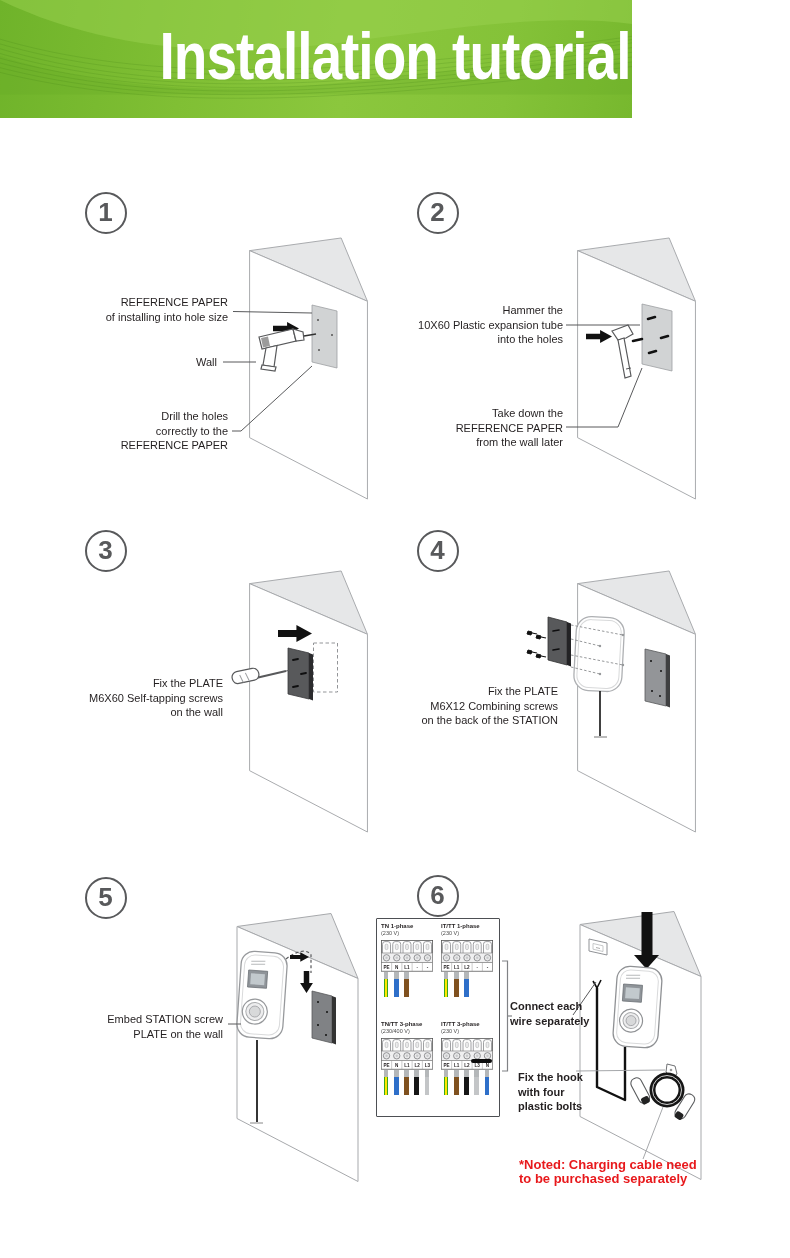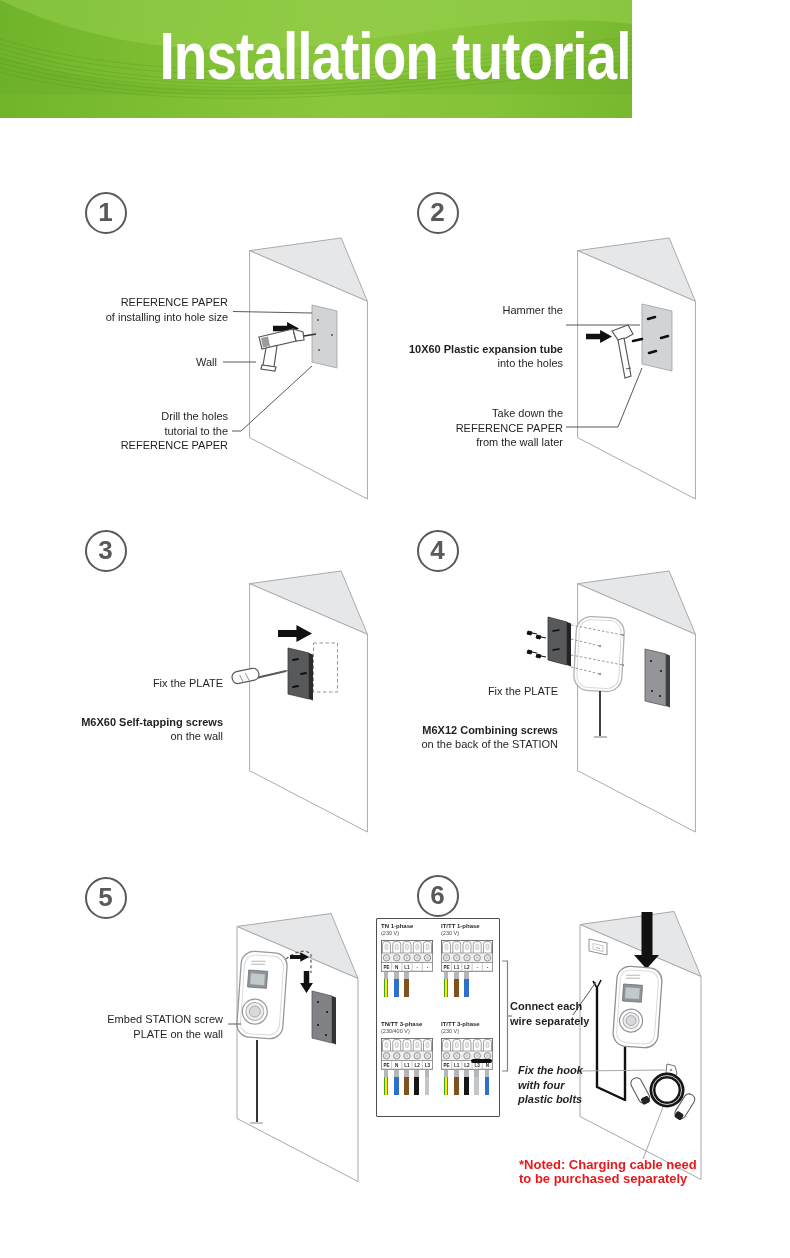"10X60 Plastic expansion tube" .lbl .b { font-weight: bold -> normal; margin-top: 24px -> none }
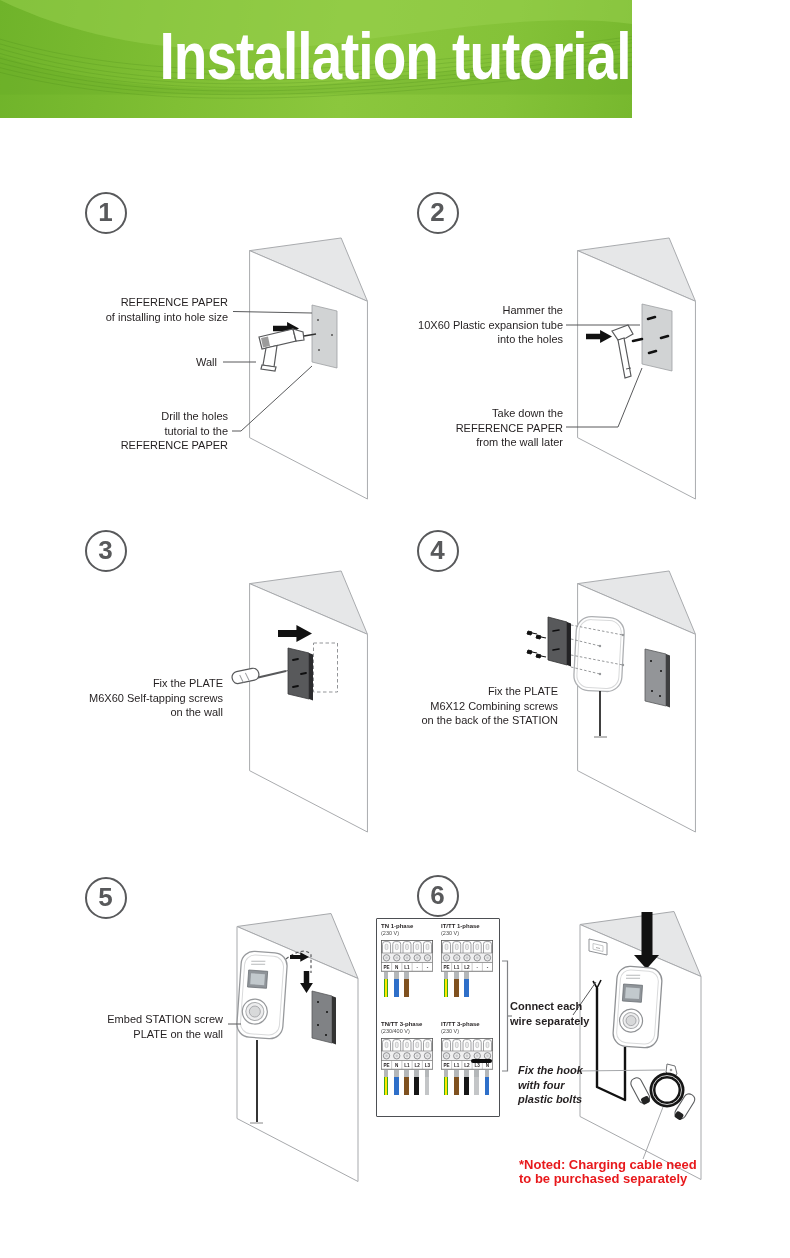"tutorial to the" div { text: tutorial -> correctly }
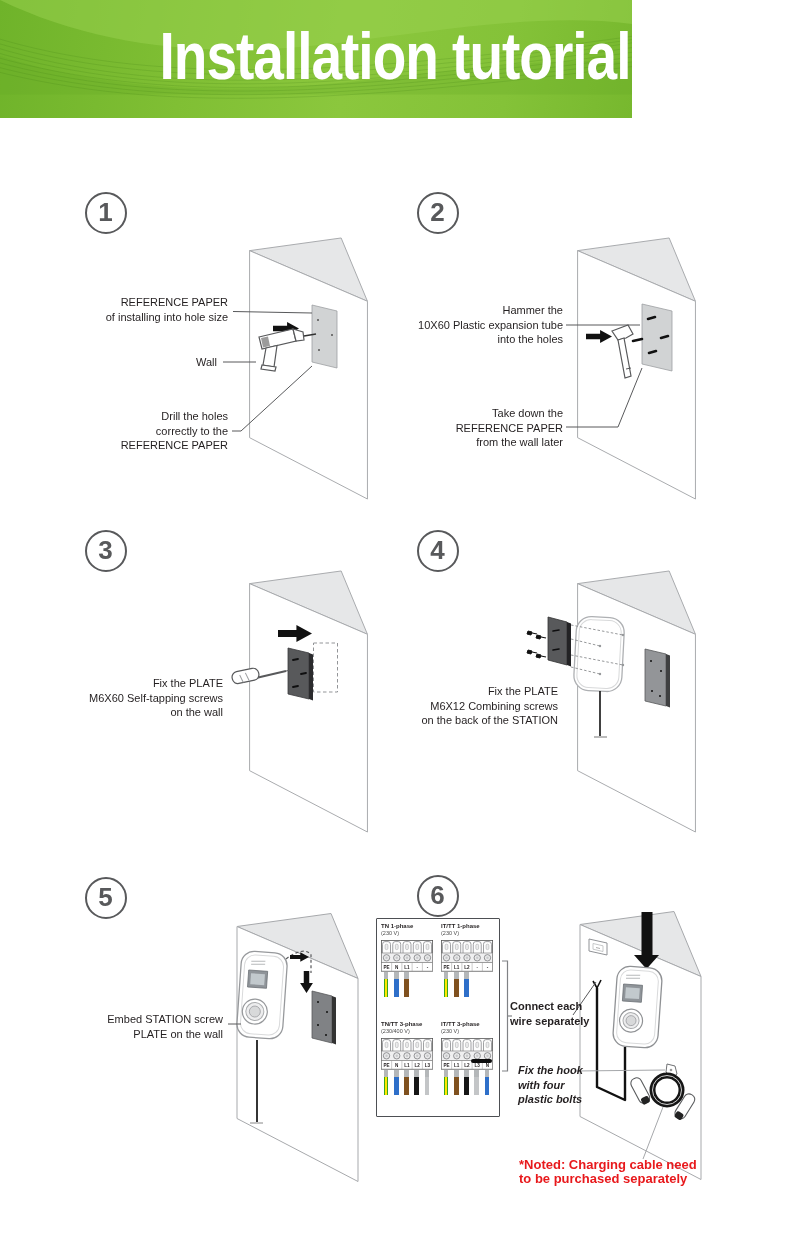"Fix the hook" div.lbl { font-style: italic -> none; top: 208px -> 215px }
